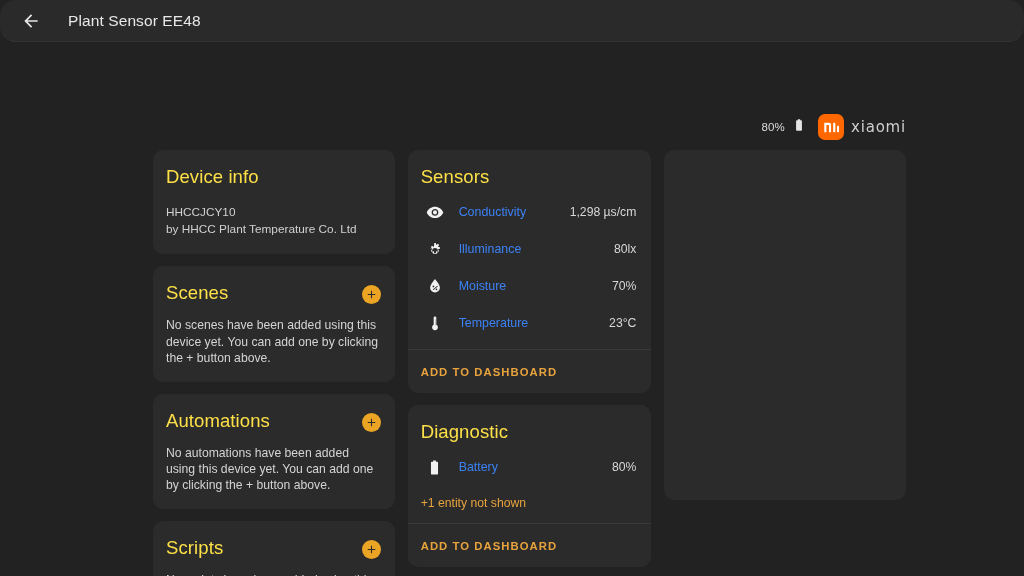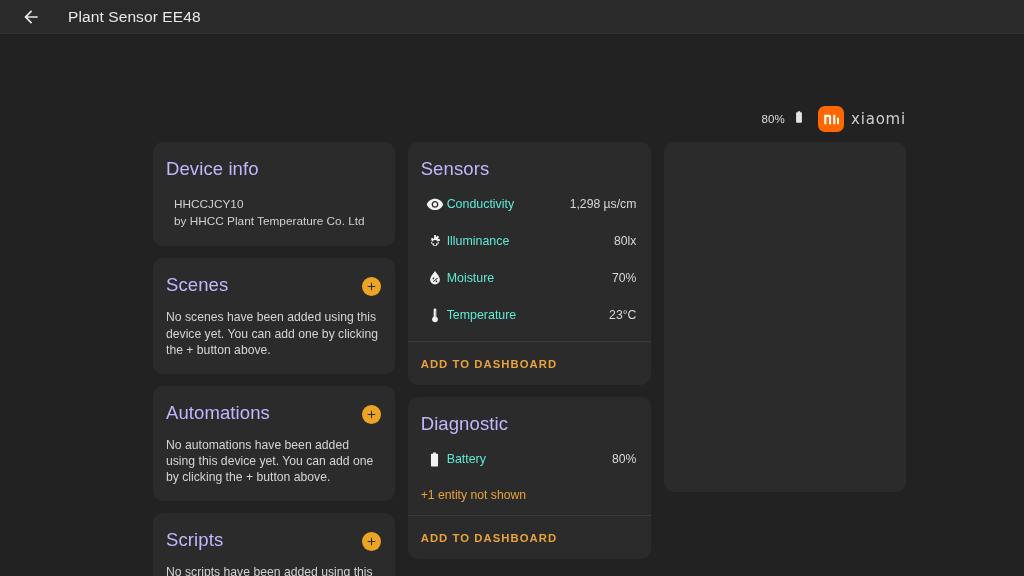"Plant Sensor EE48" .toolbar { border-radius: none -> 16px; height: 34px -> 42px }
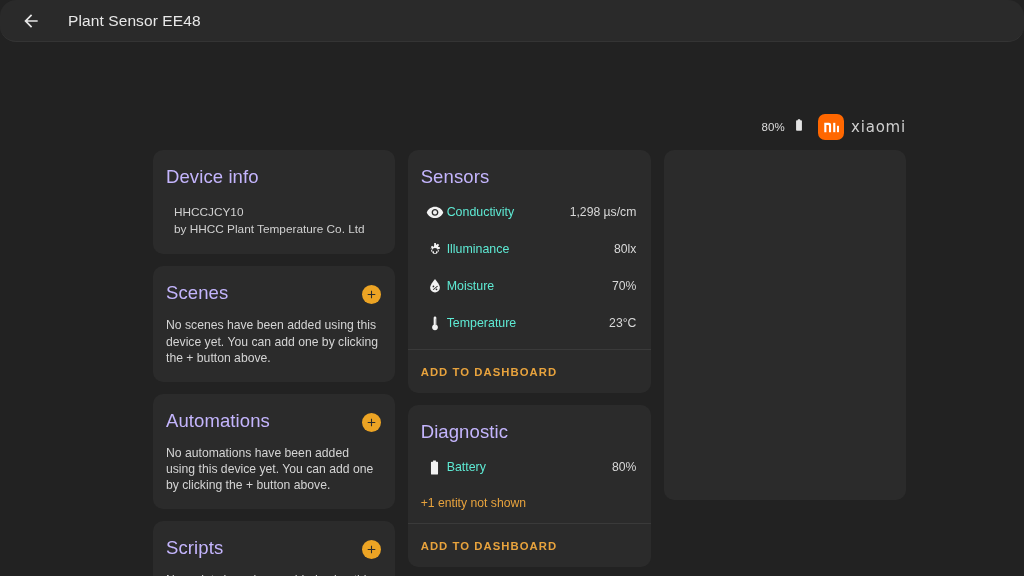"Device info" .card-title { color: #c4b5fd -> #fde047 }
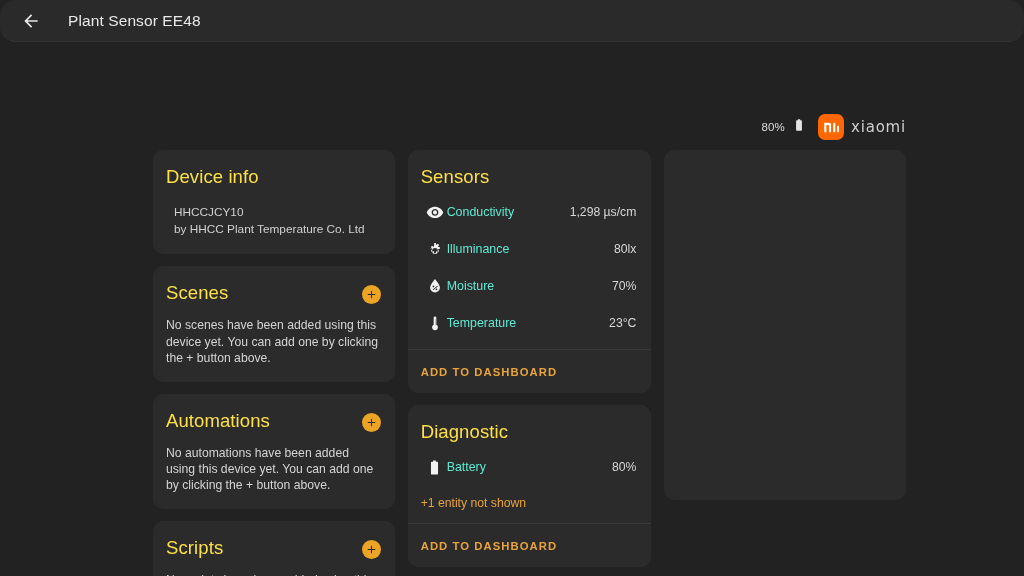"HHCCJCY10" .dev-block { margin-left: 8px -> none }
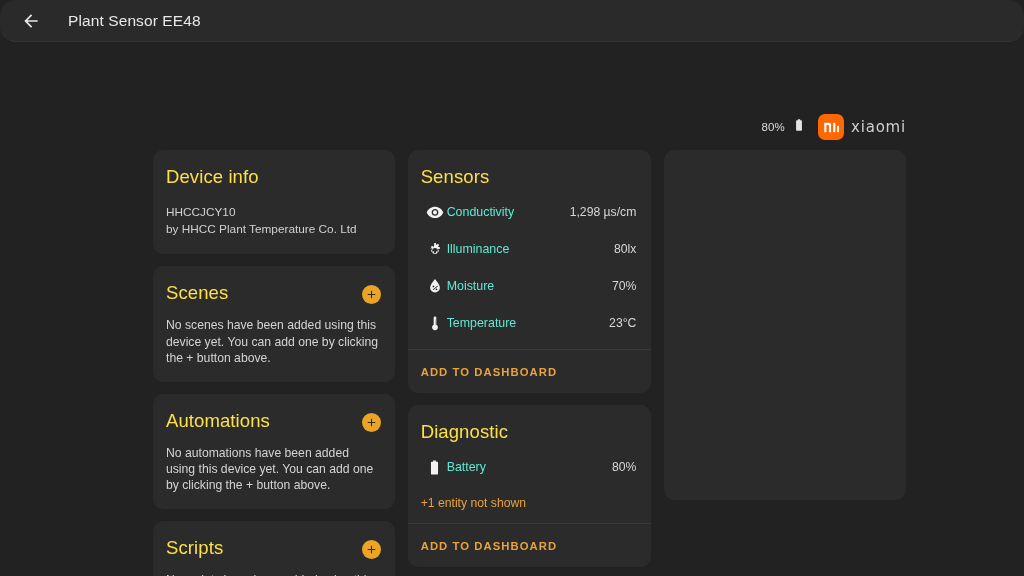"Conductivity" .erow .nm { color: #5eead4 -> #3b82f6; margin-left: none -> 12px }
